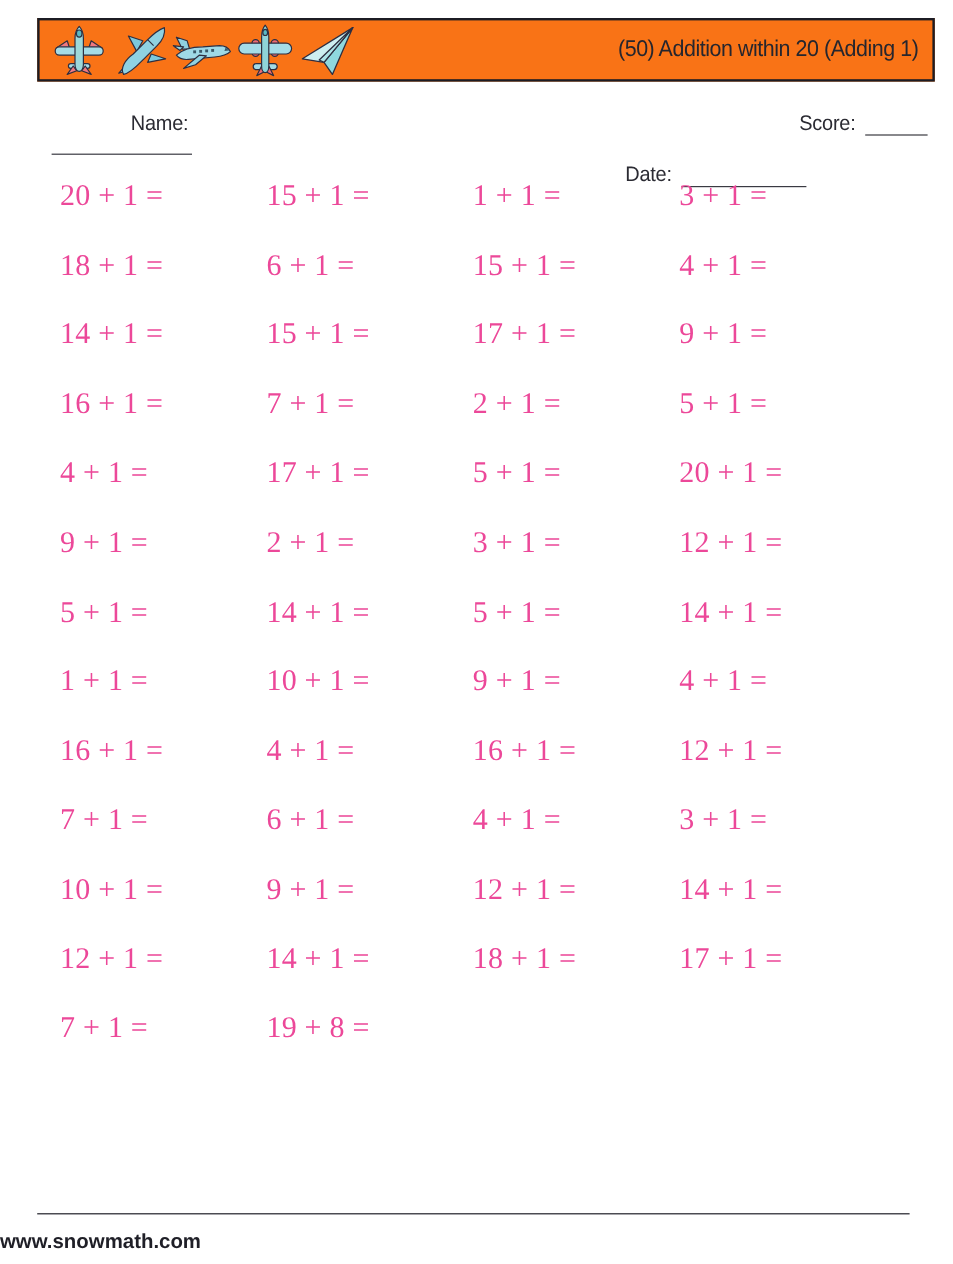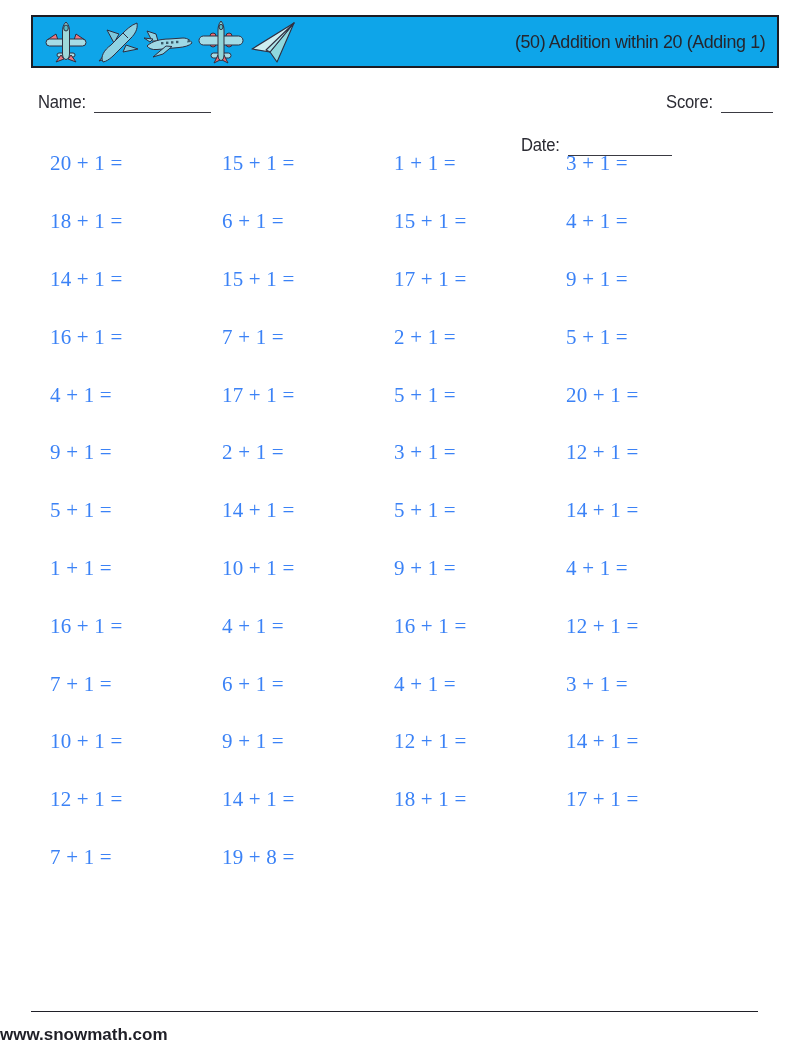"(50) Addition within 20 (Adding" .header-box { background: #0ea5e9 -> #f97316 }
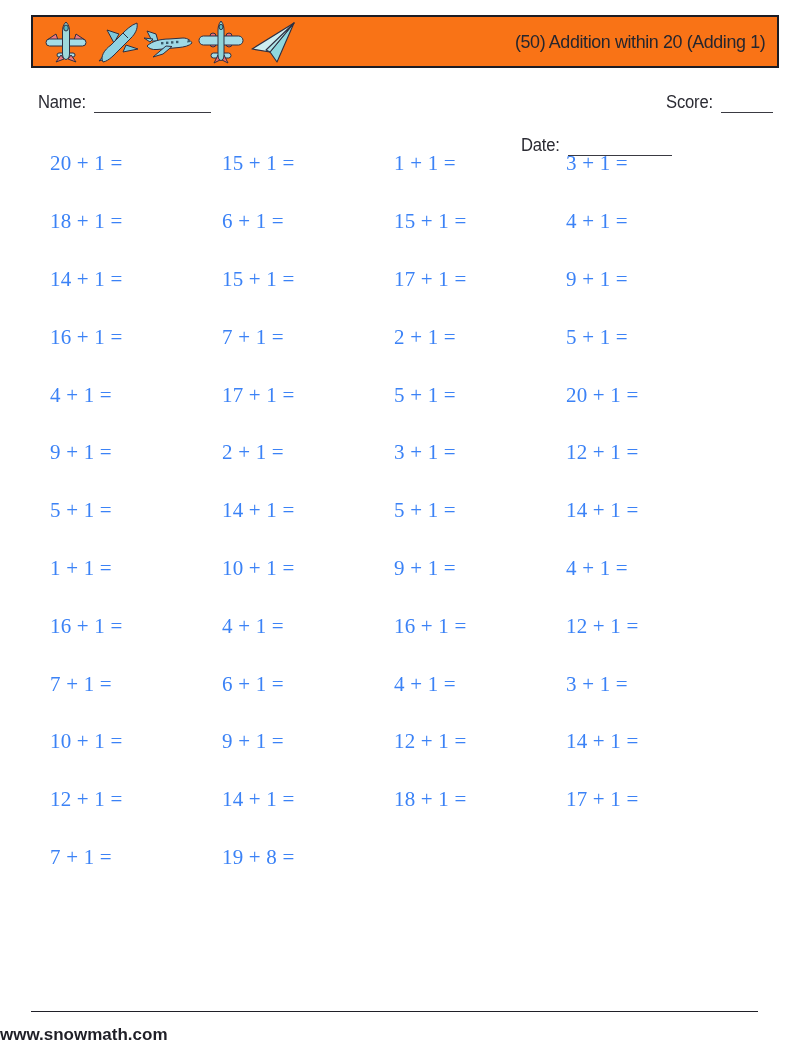"Name:" .g-name { flex-direction: none -> column }
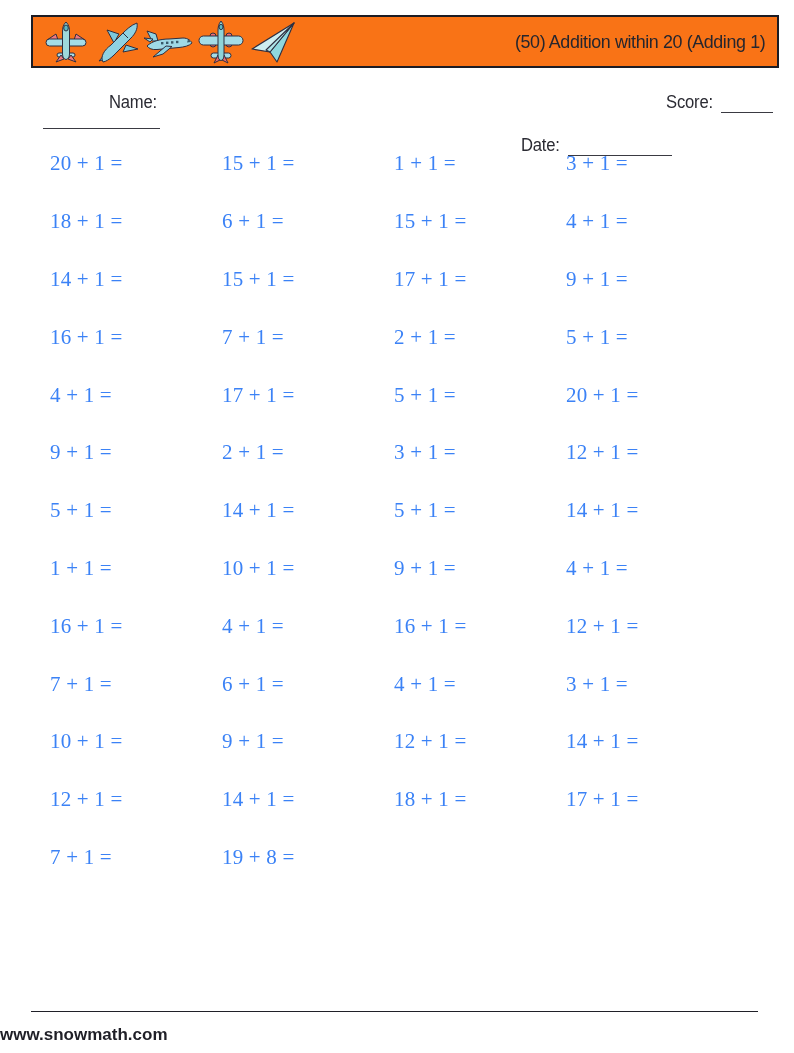"20 + 1 =" .problem { color: #3b82f6 -> #ec4899; font-size: 21px -> 25px }
